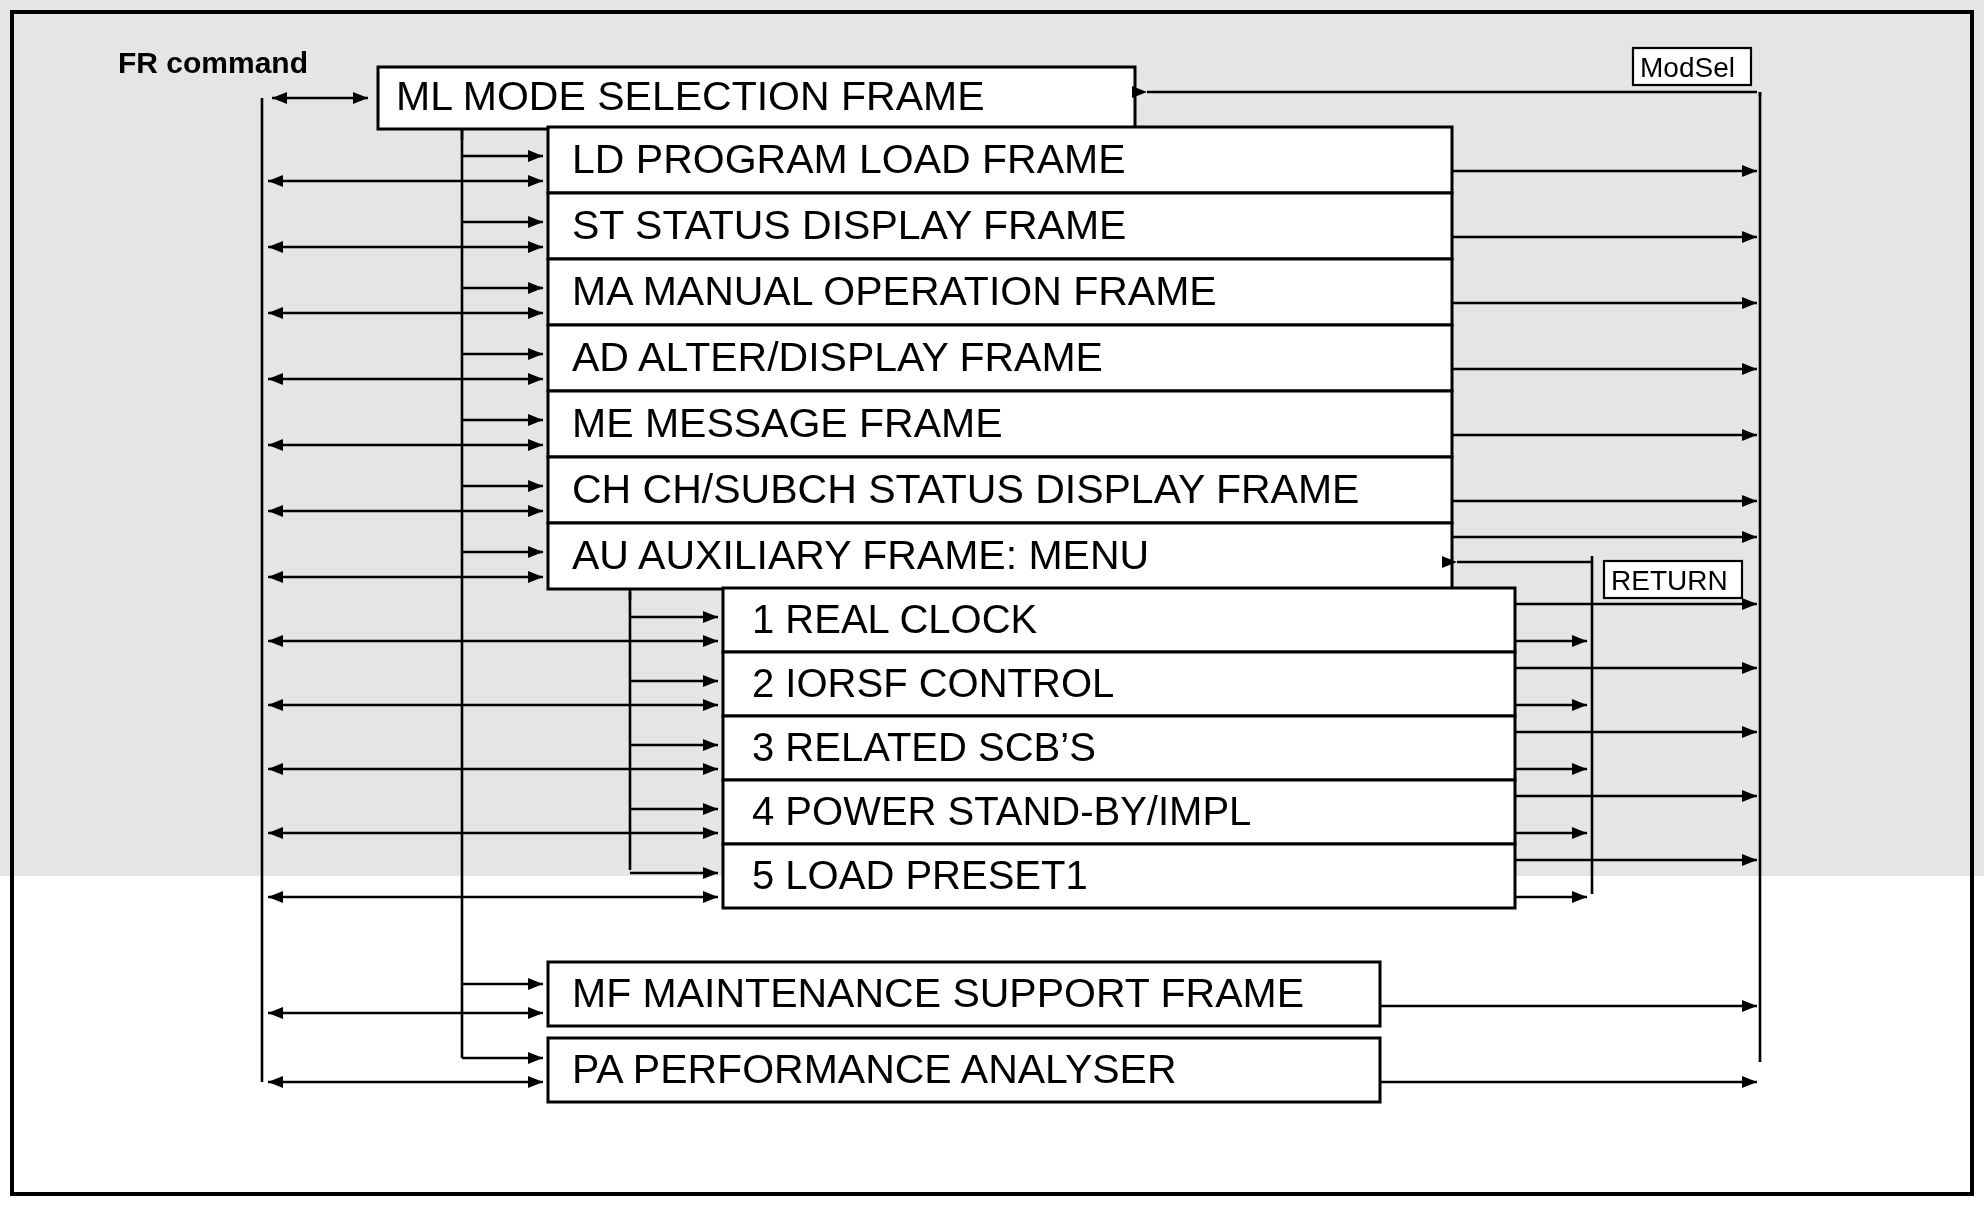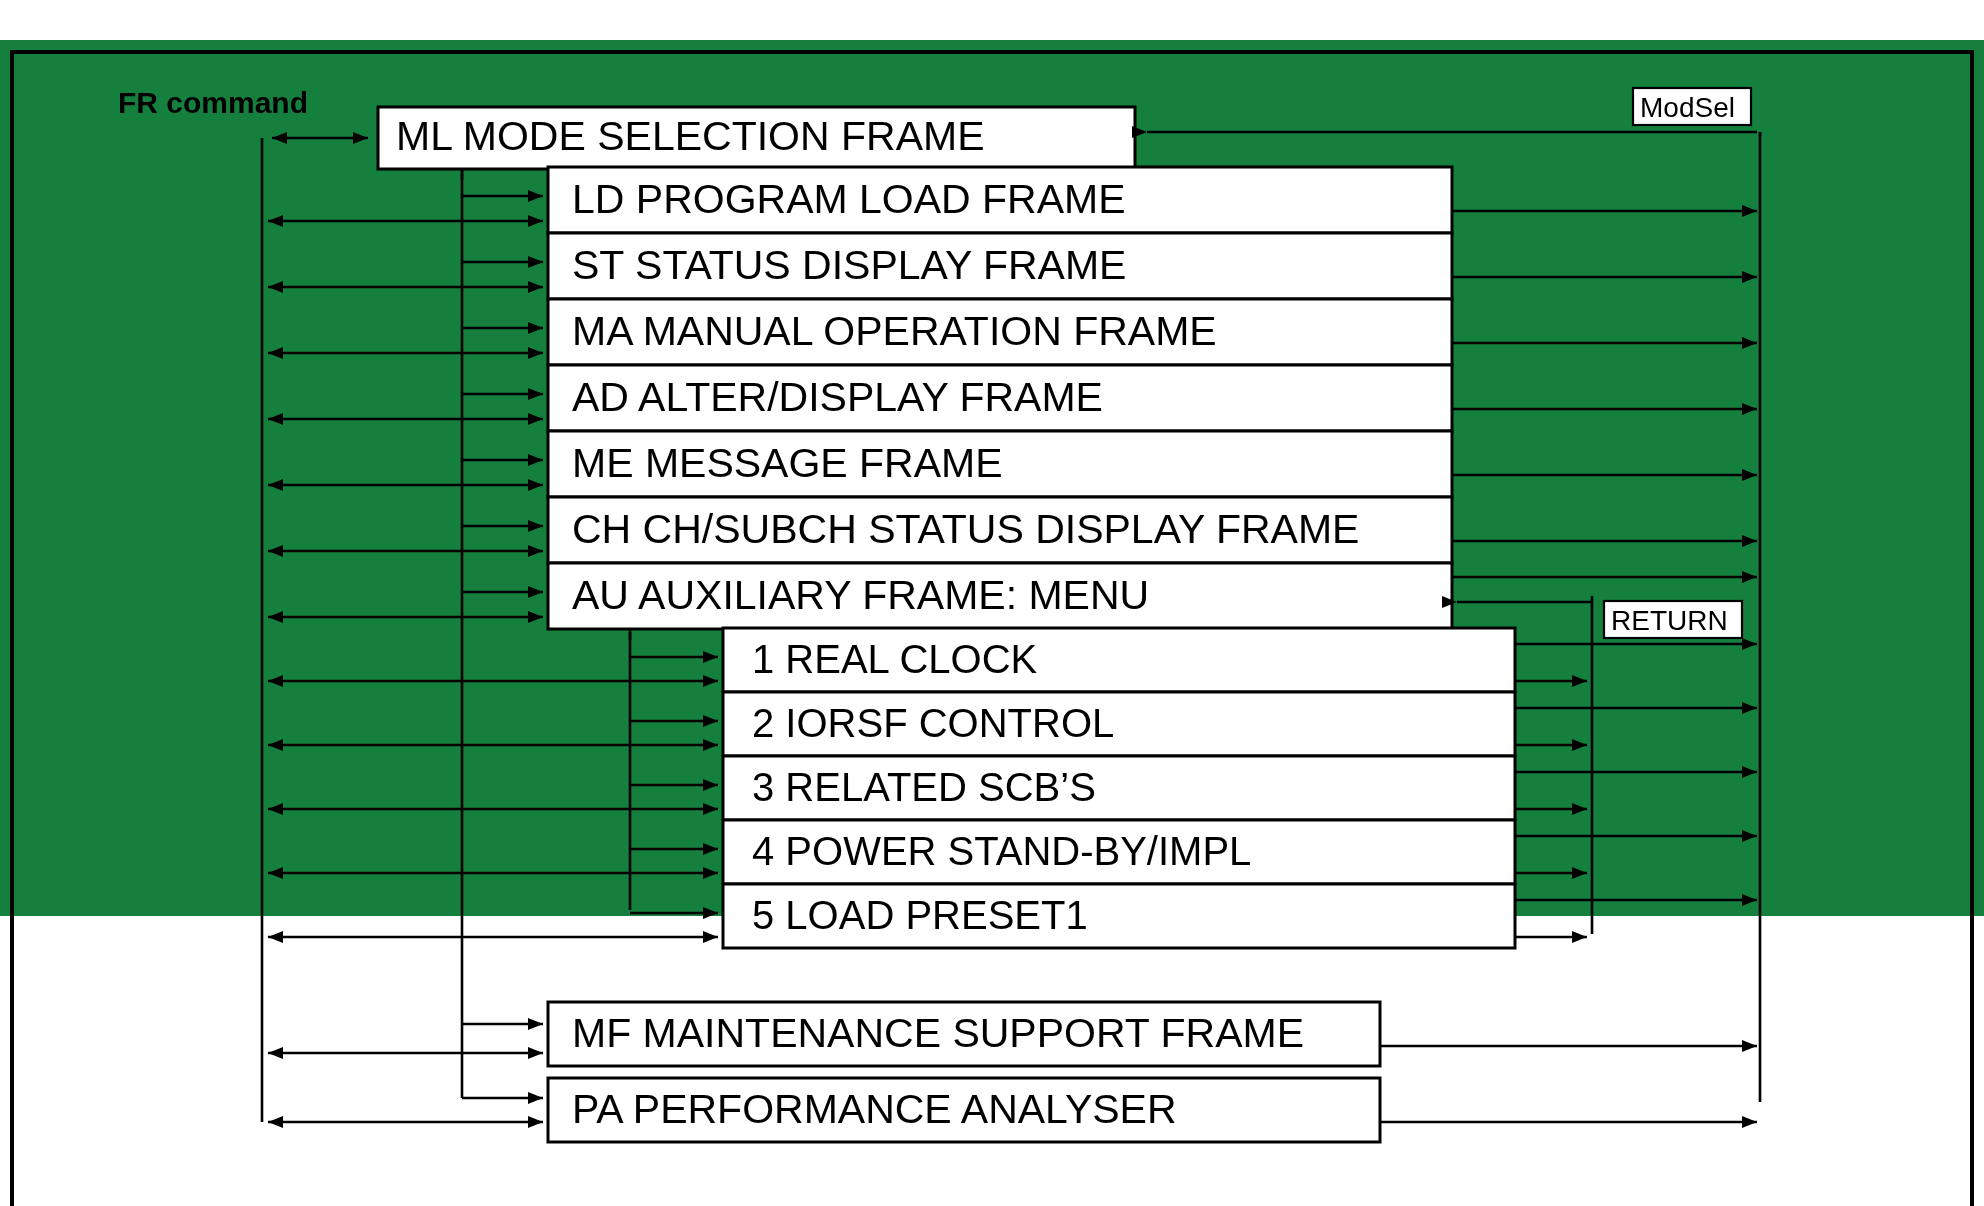"ML MODE SELECTION FRAME" #stage { background: #15803d -> #e5e5e5; margin-top: 40px -> none }
